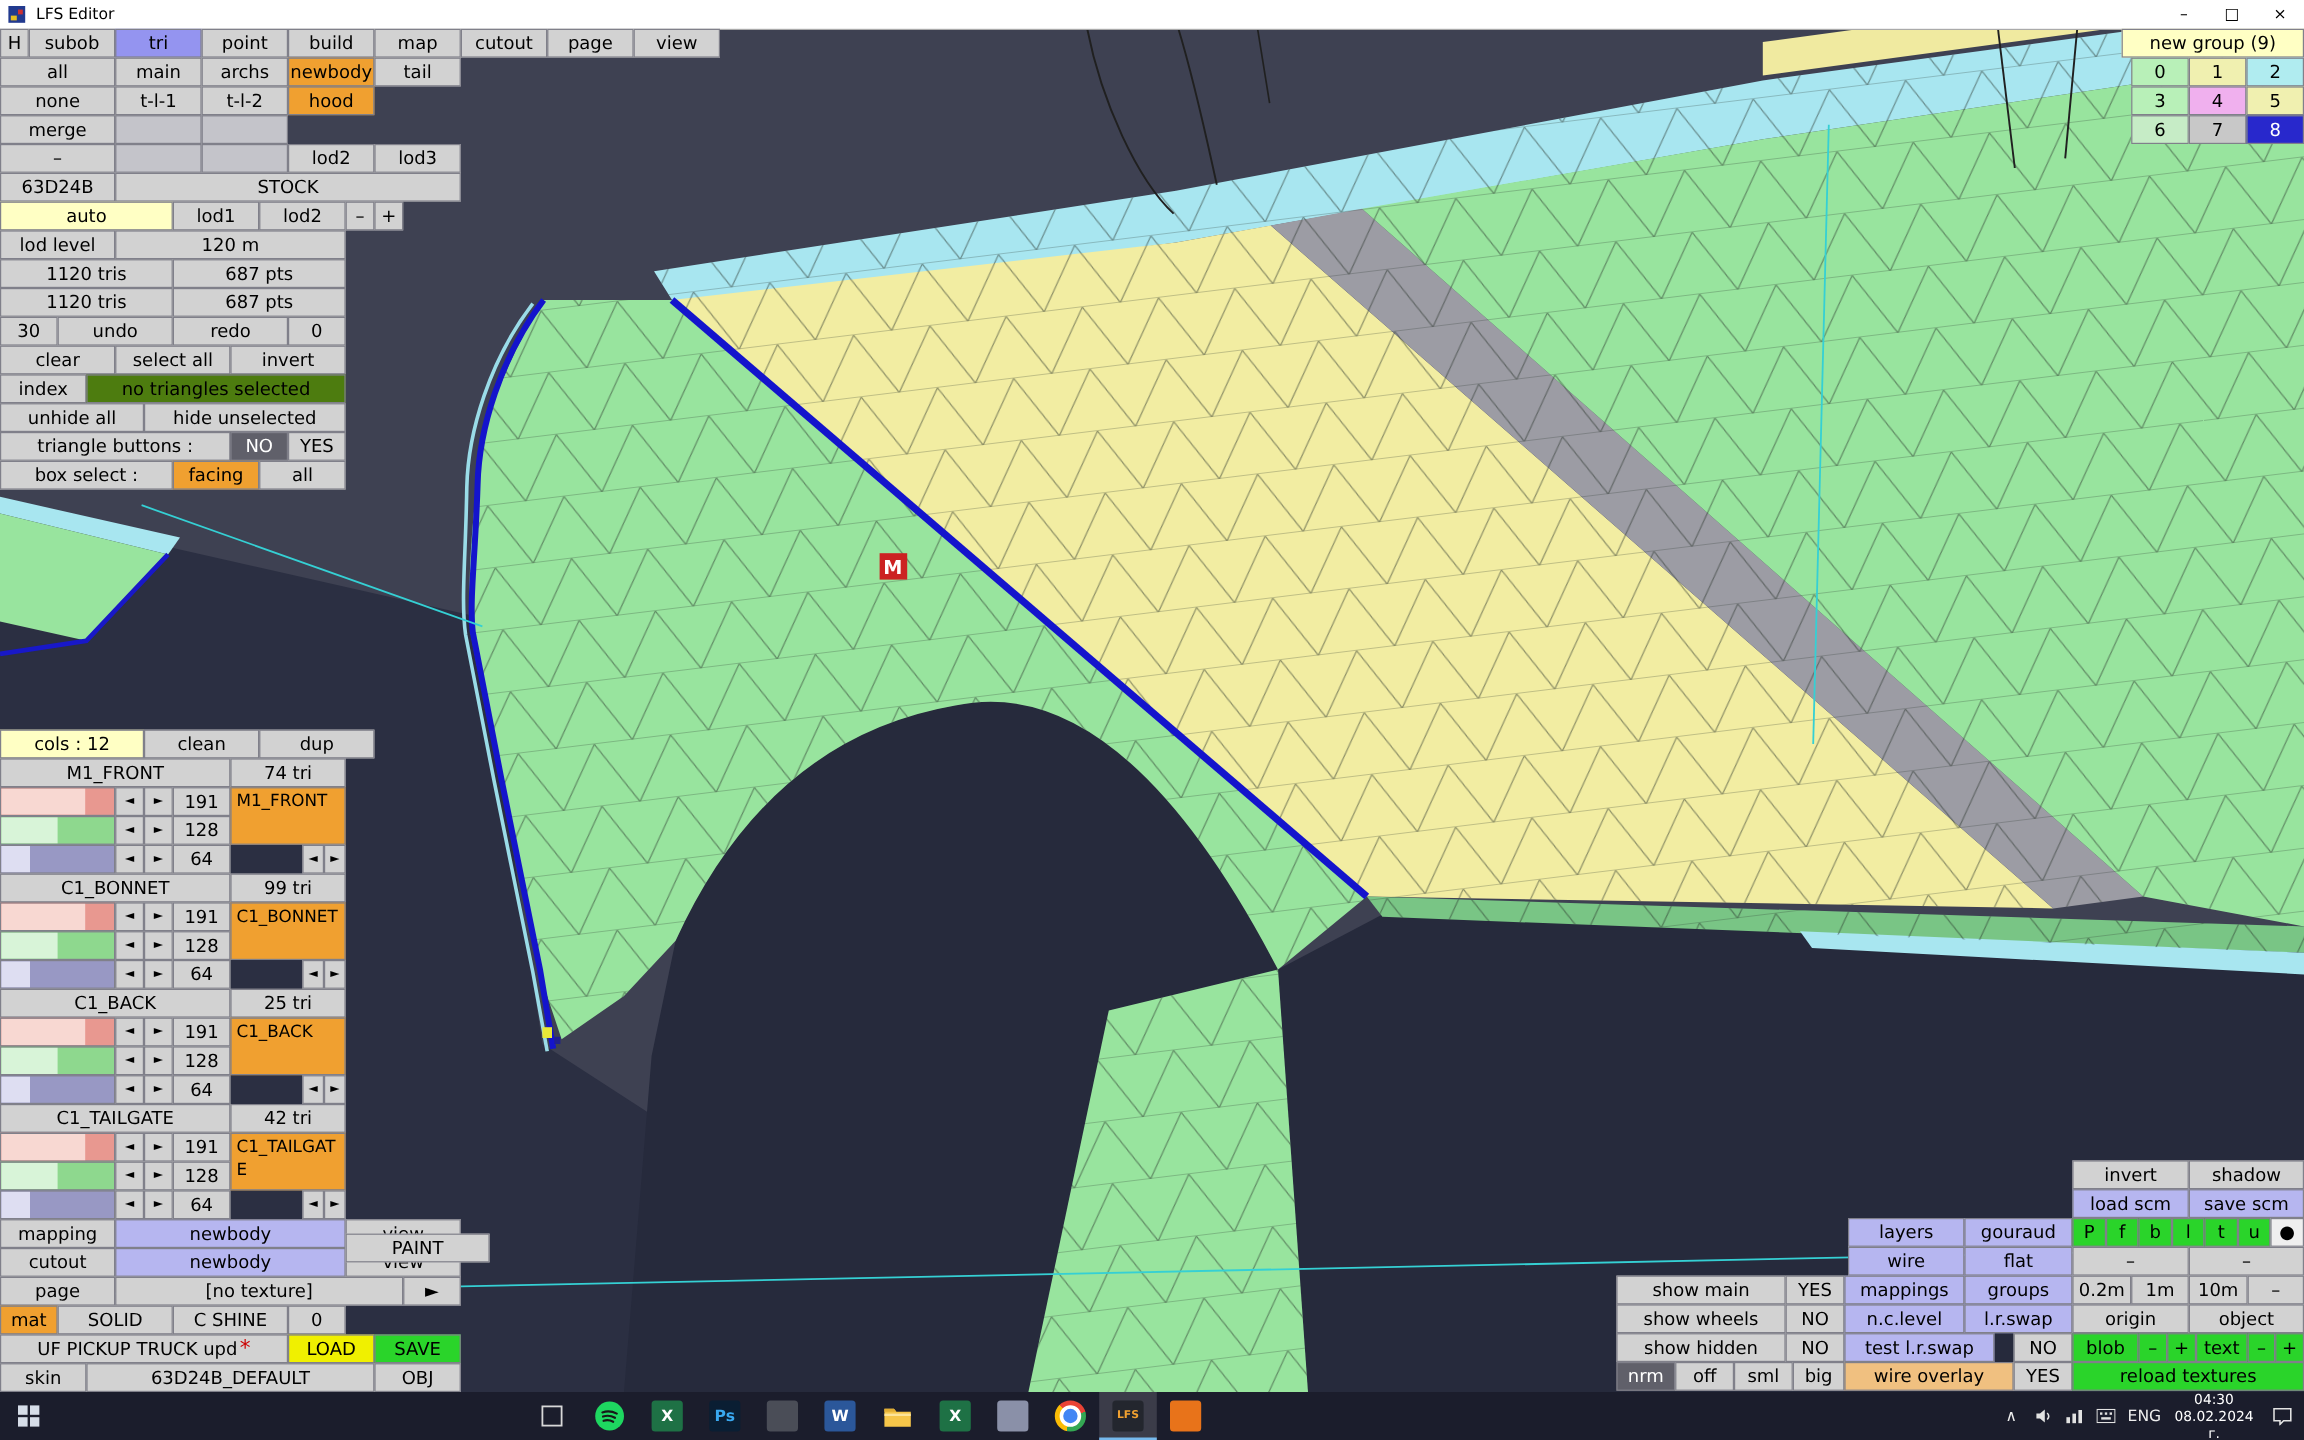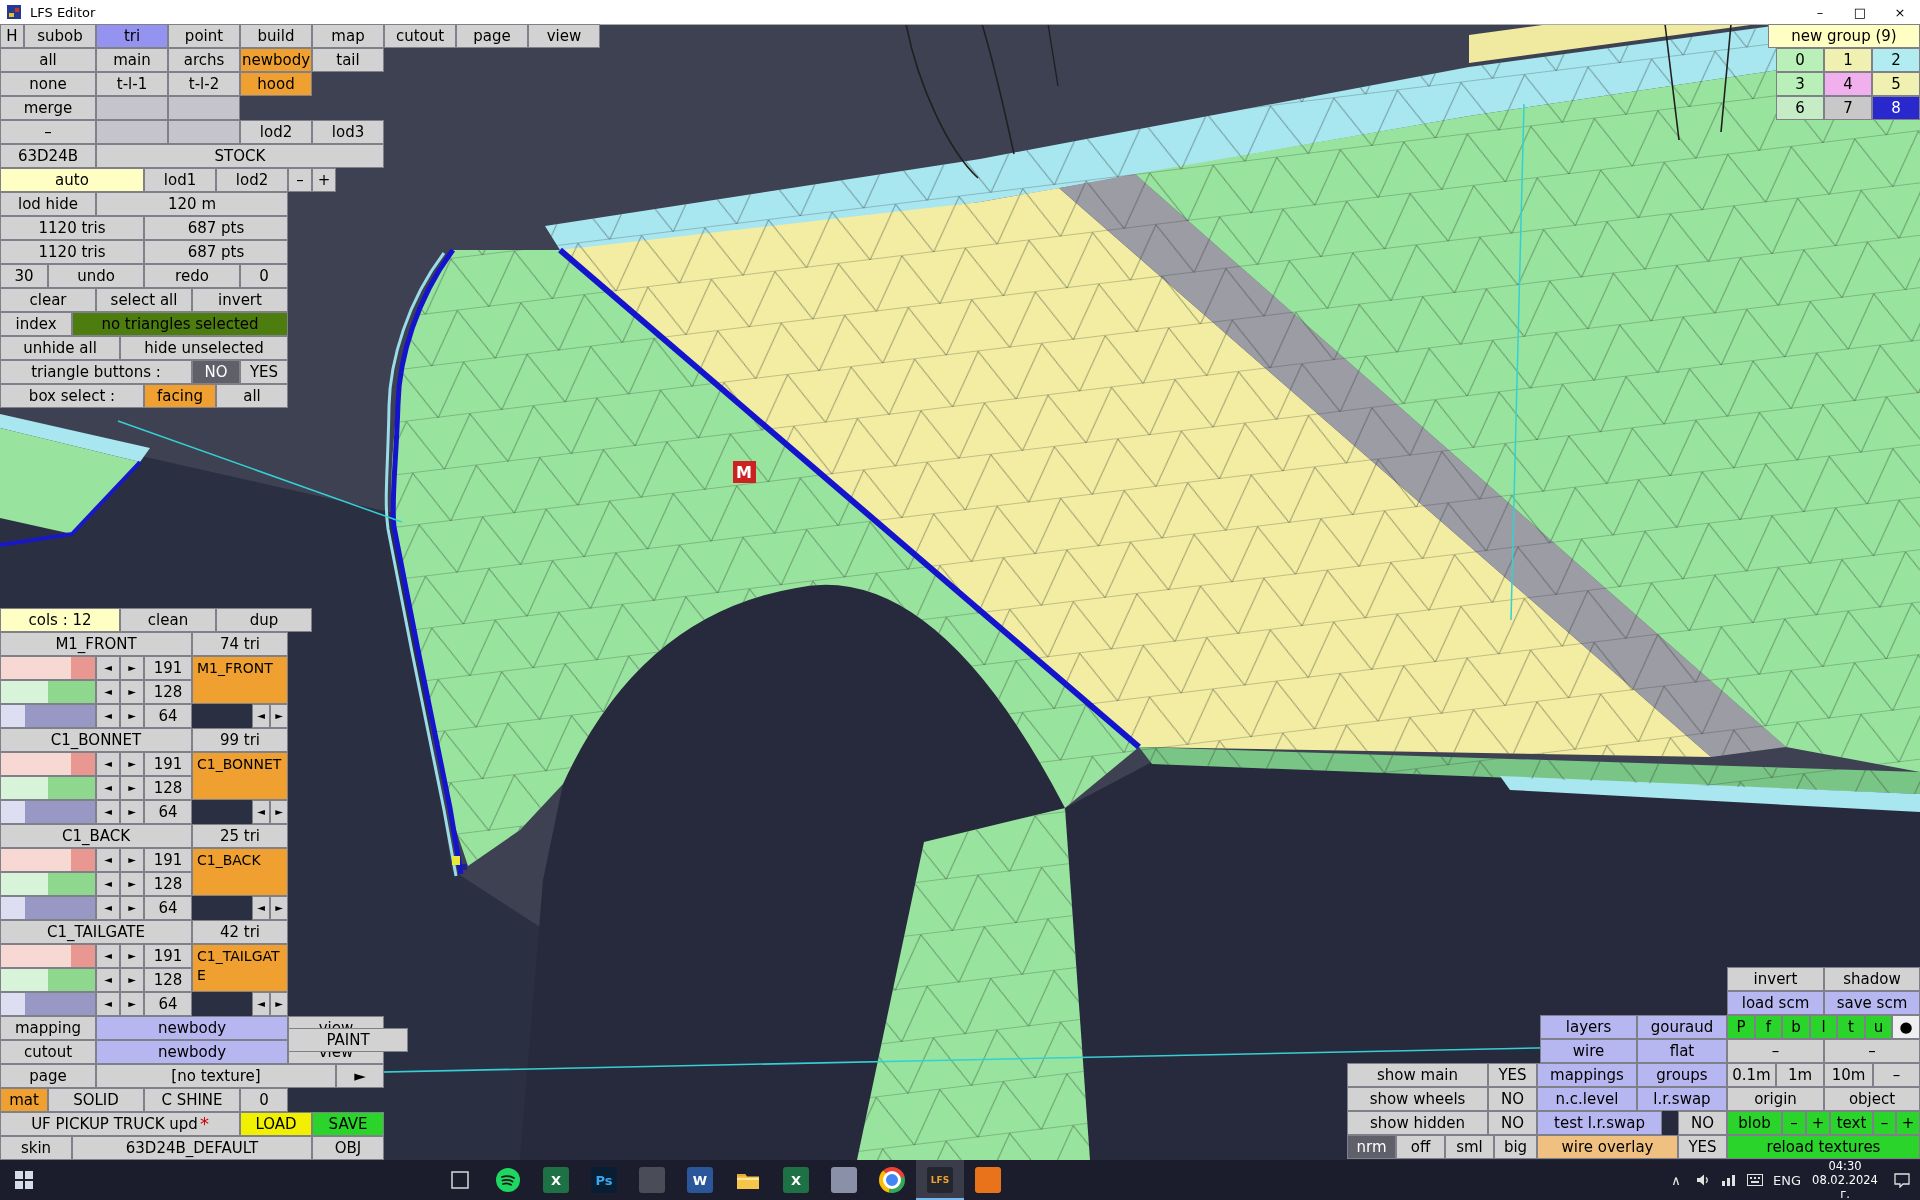"lod hide" div.c { text: hide -> level }
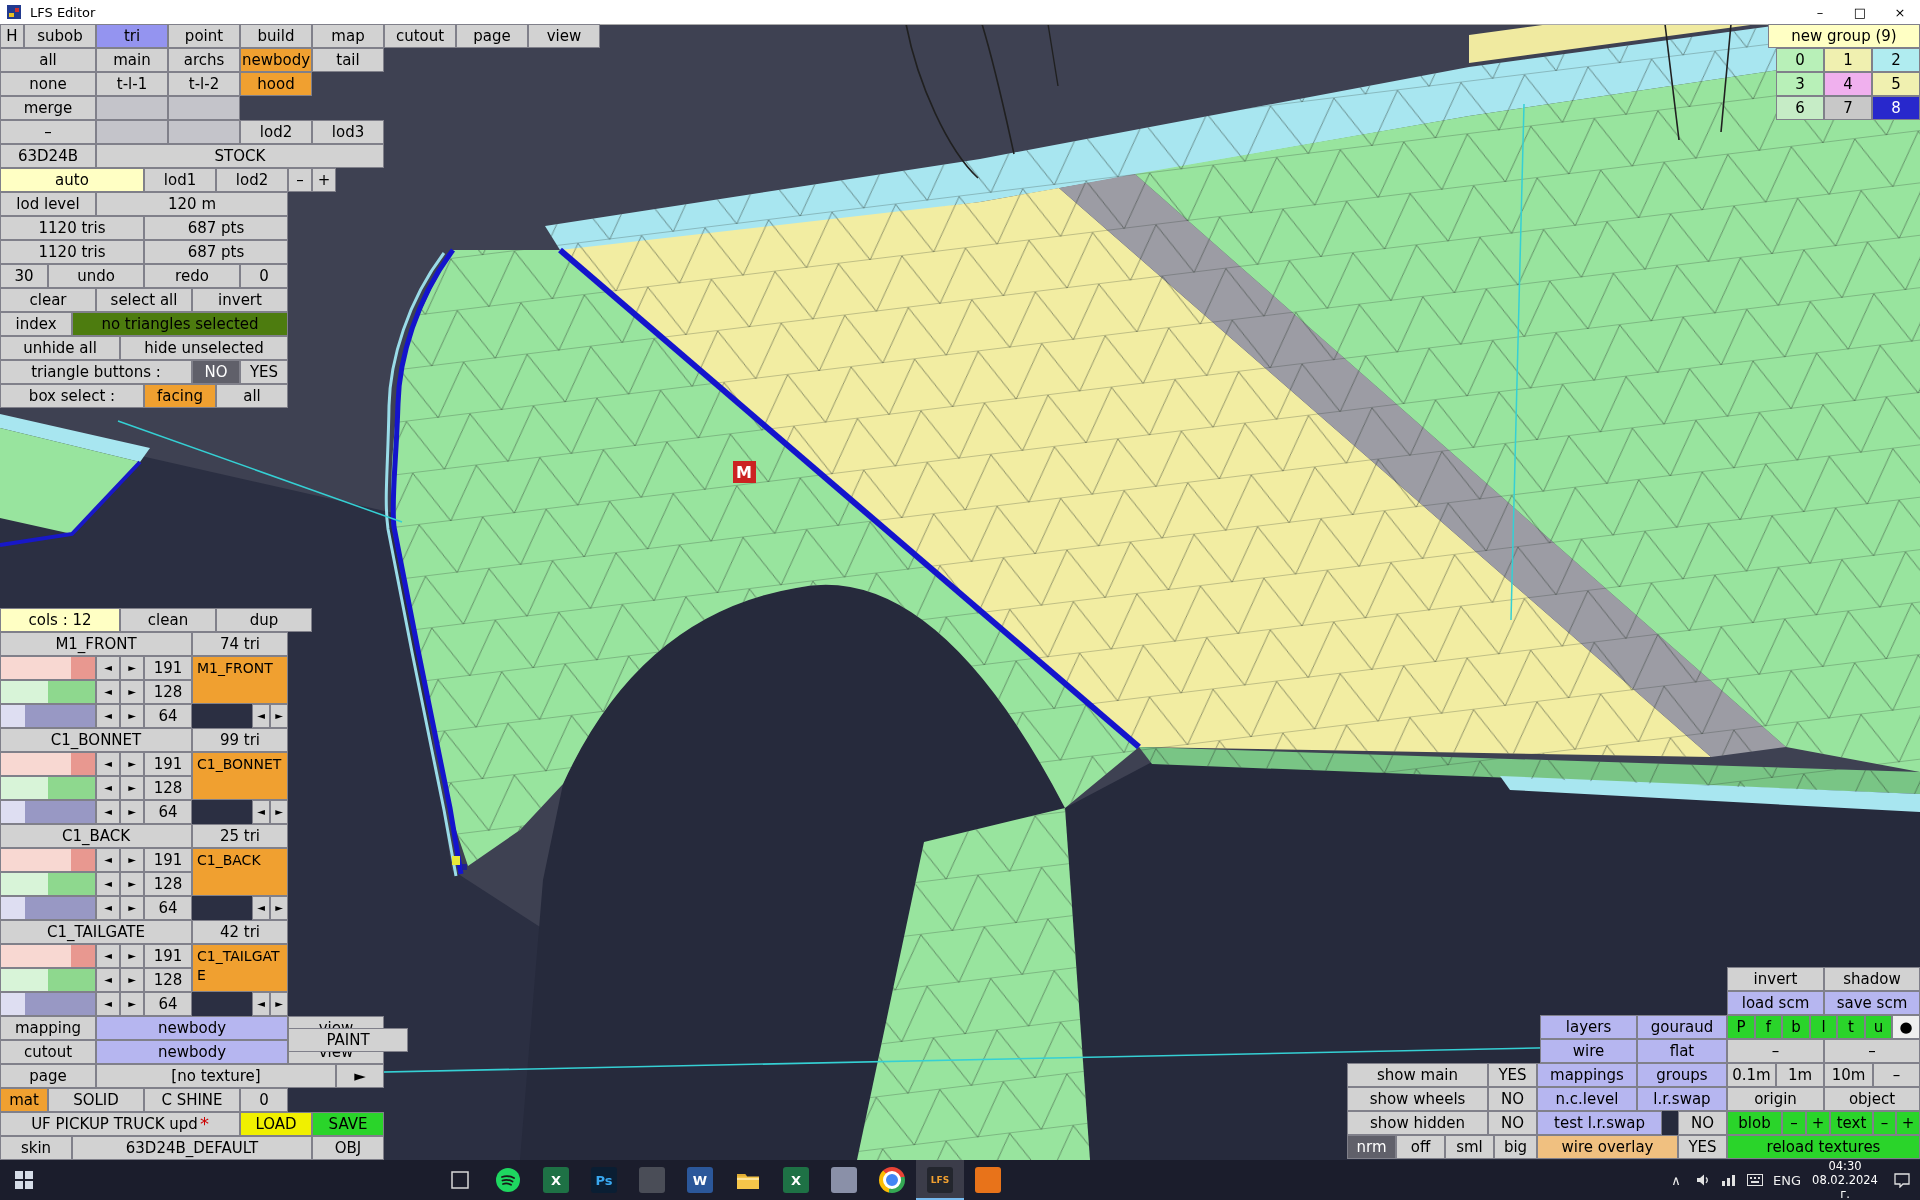"0.1m" div.c { text: 0.1m -> 0.2m }
